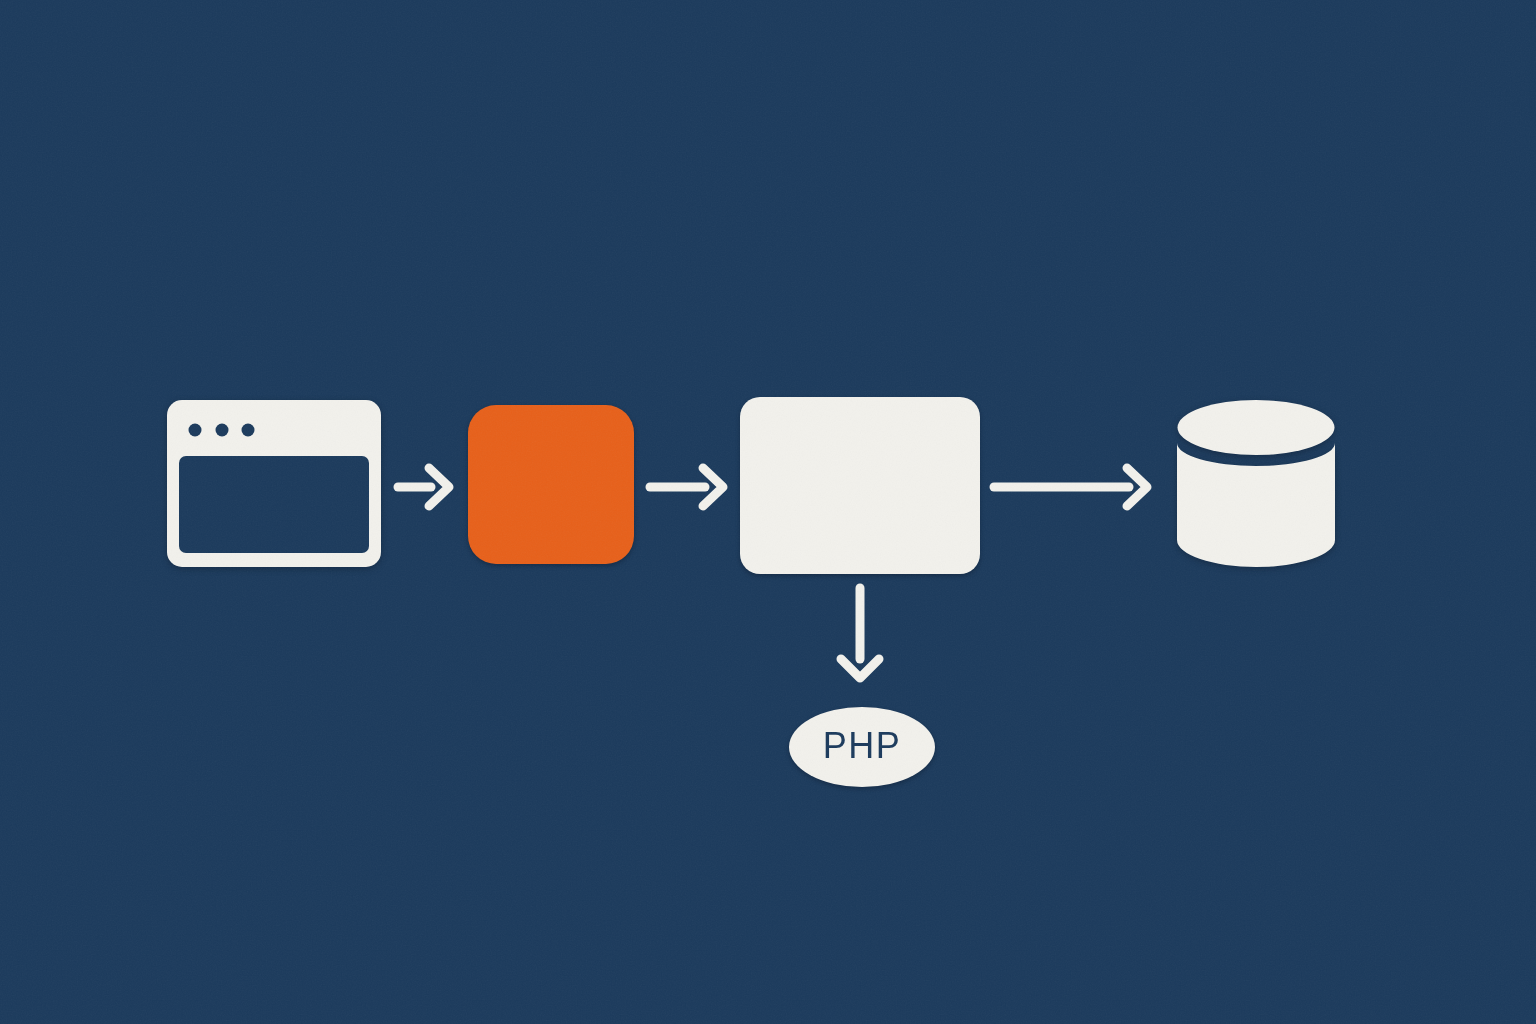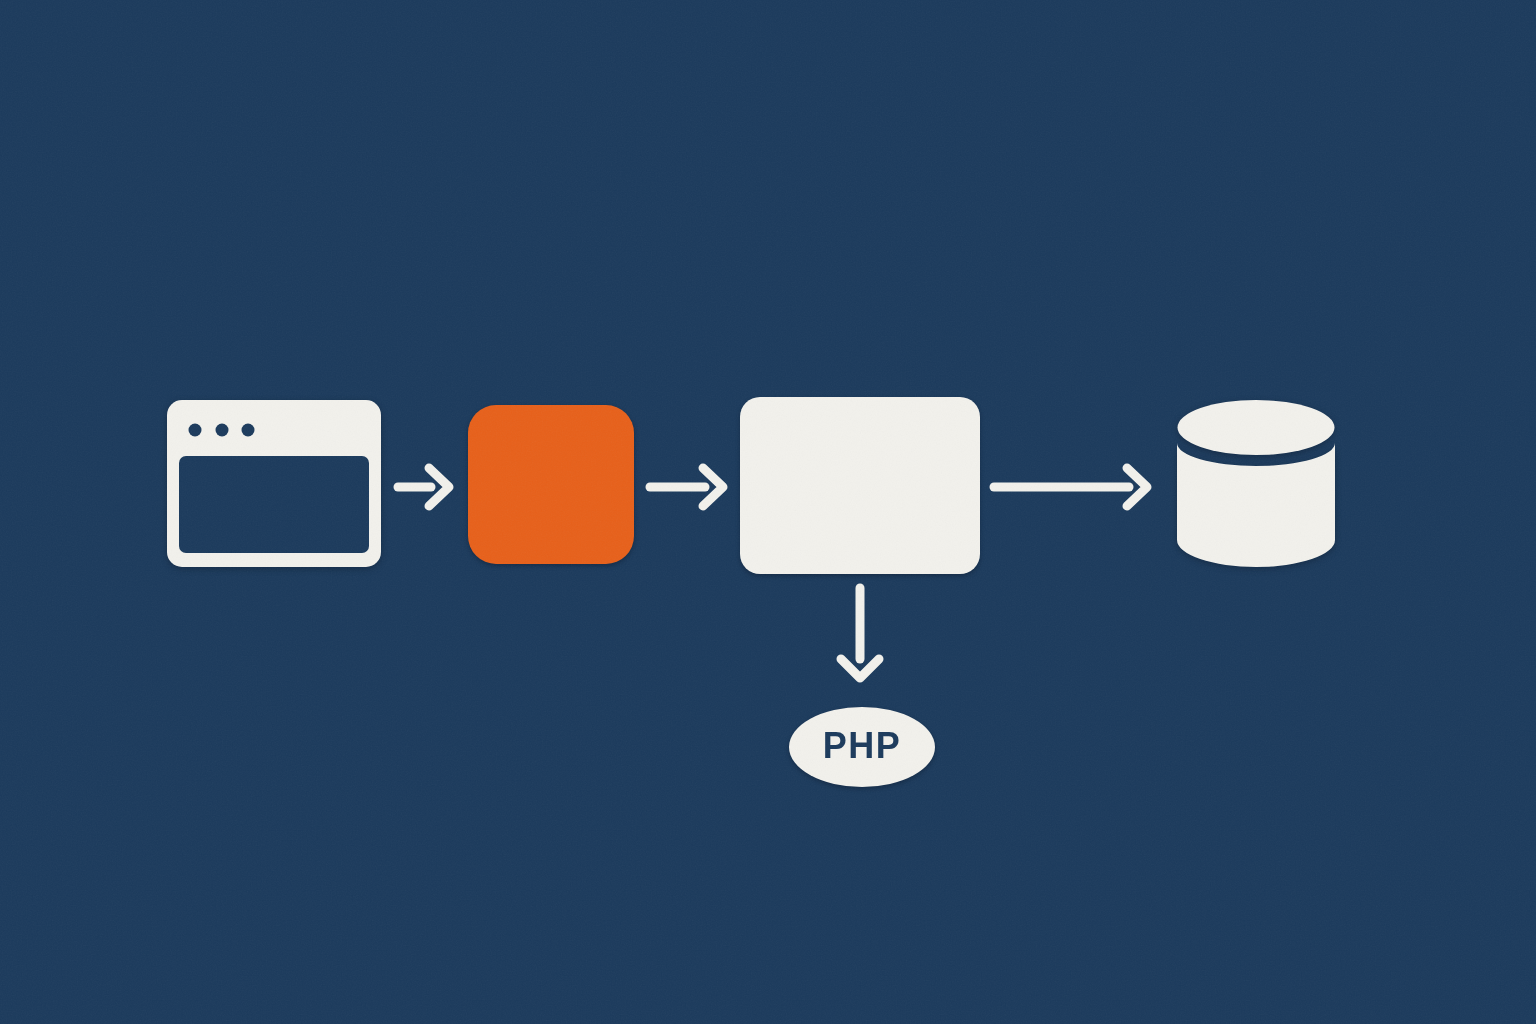"PHP" .php-badge span { font-weight: bold -> normal }
